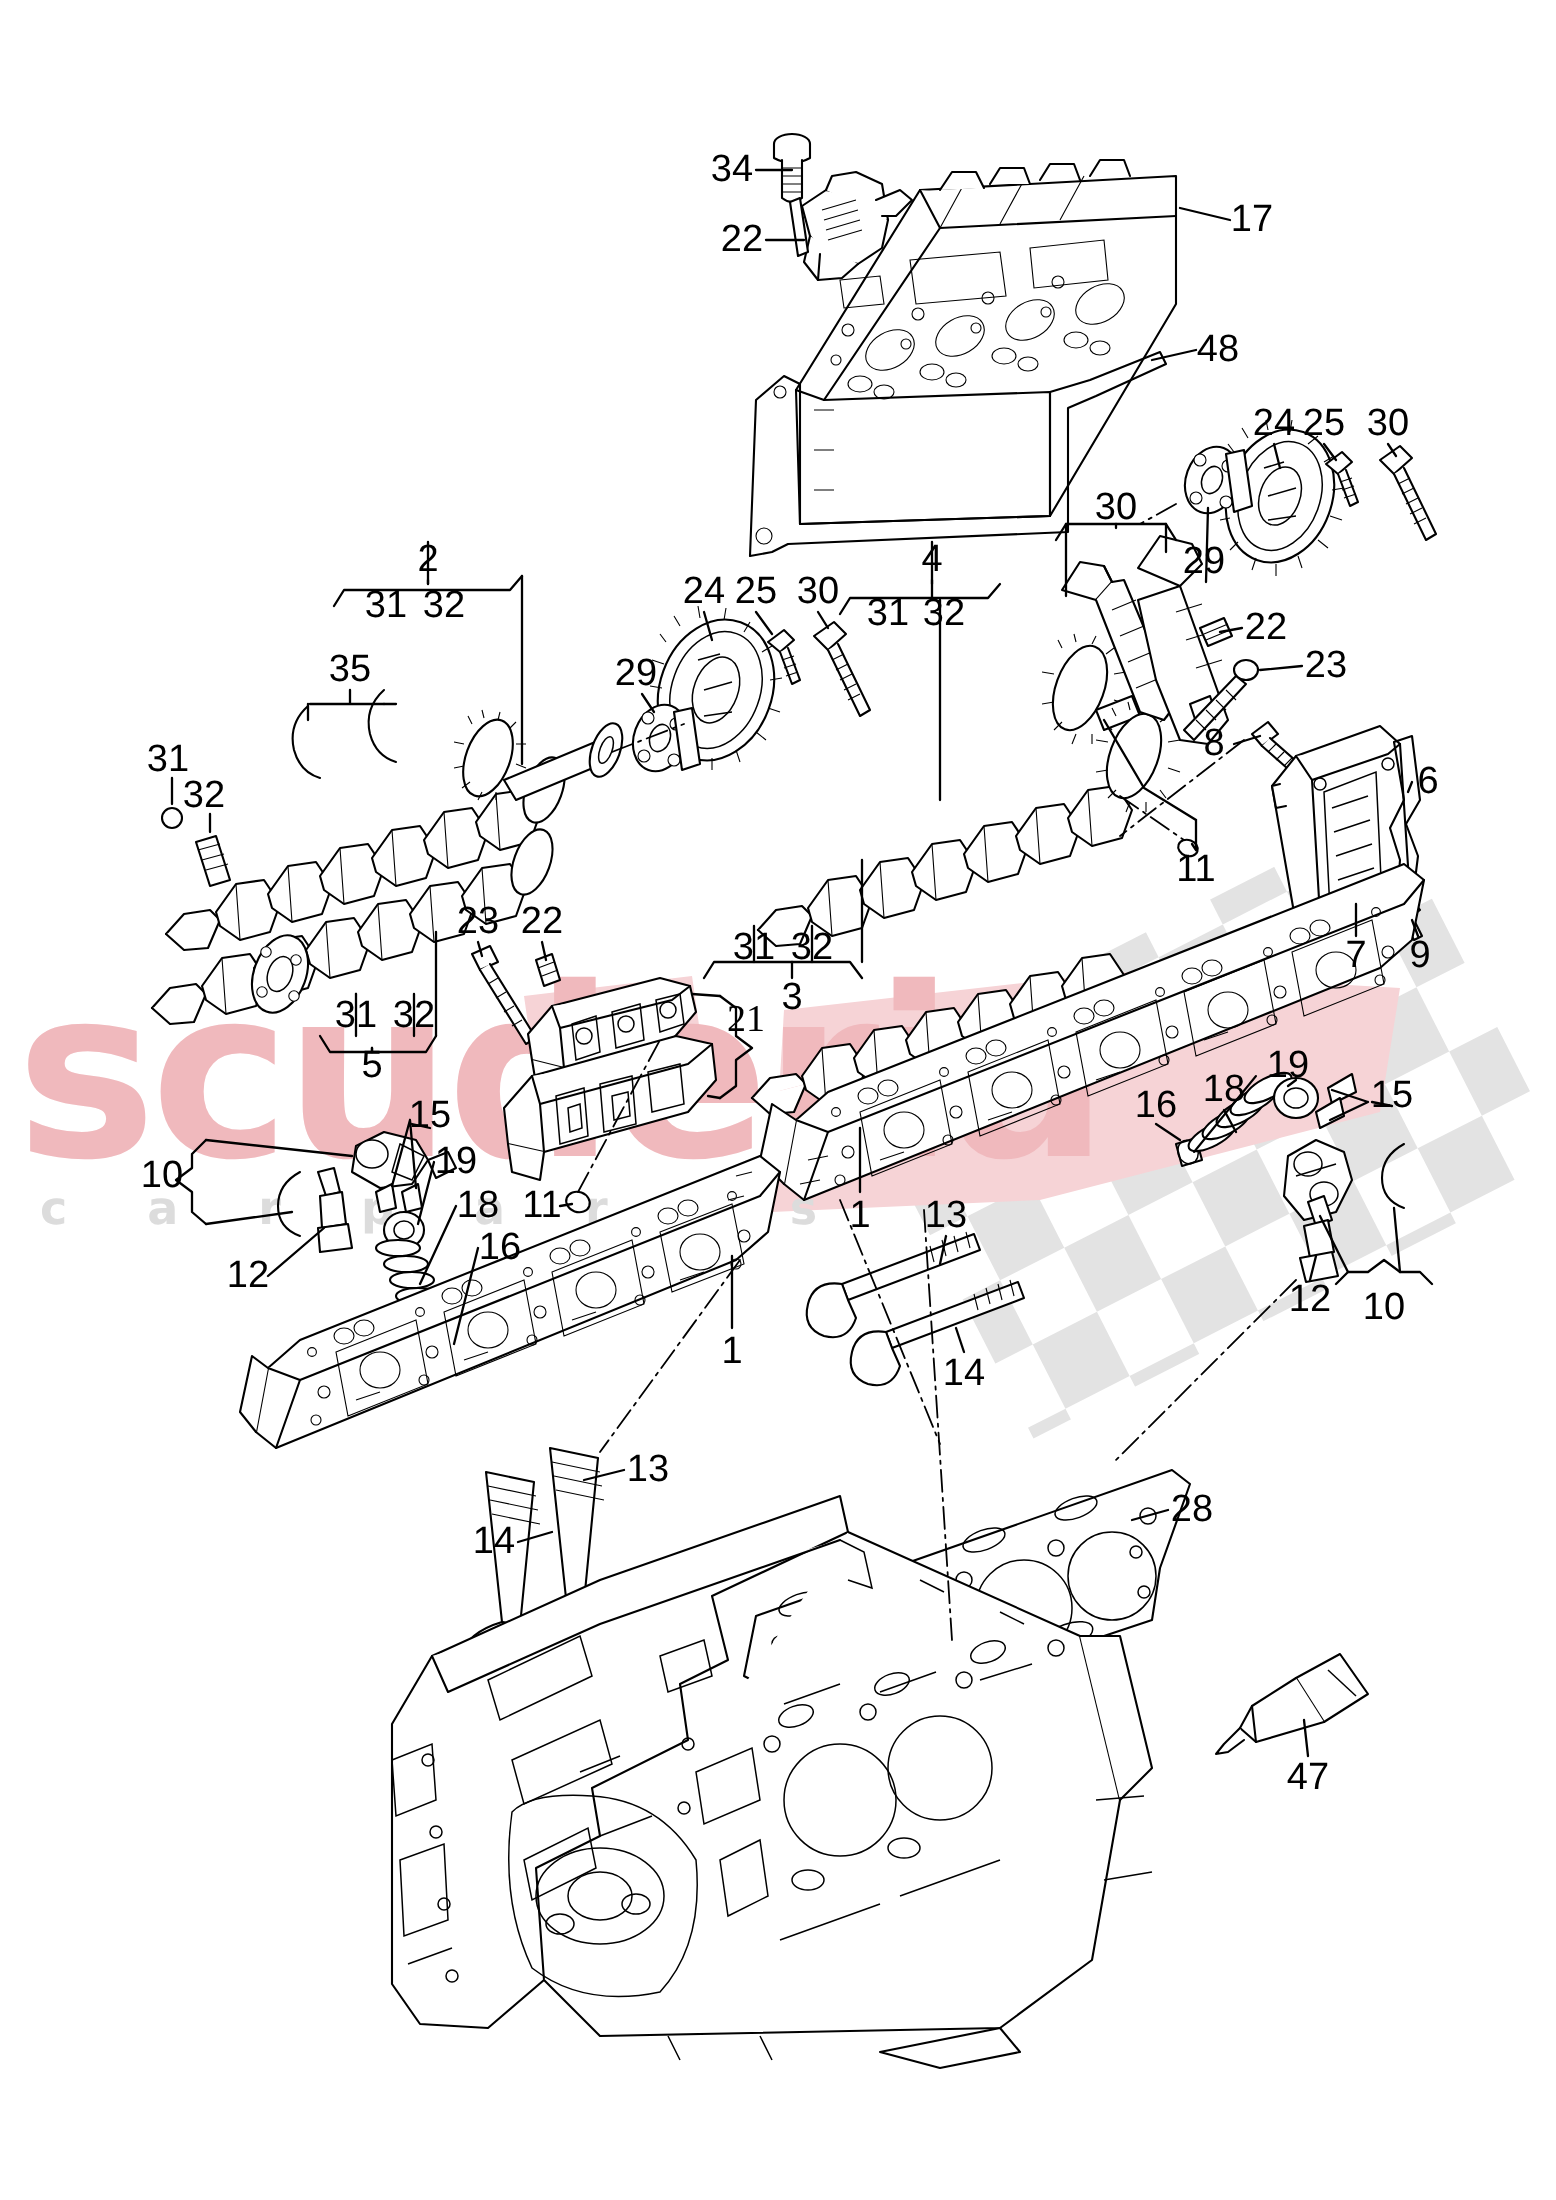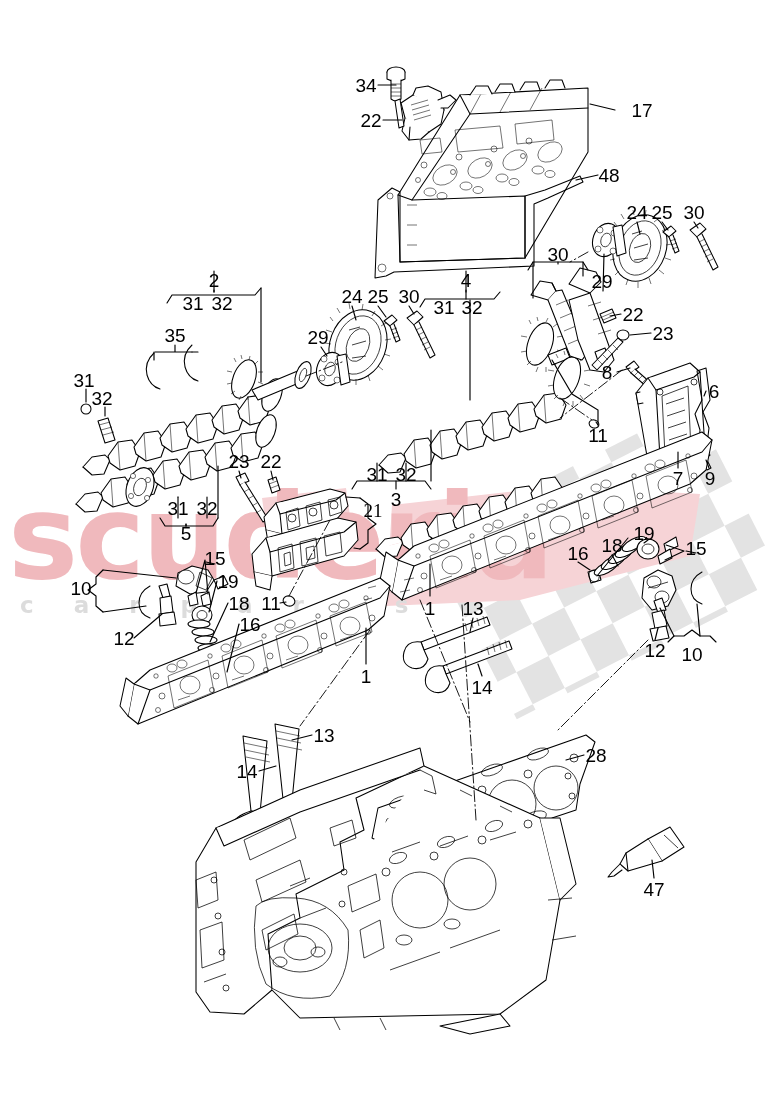"17" div.num { margin-left: 16px -> none }
